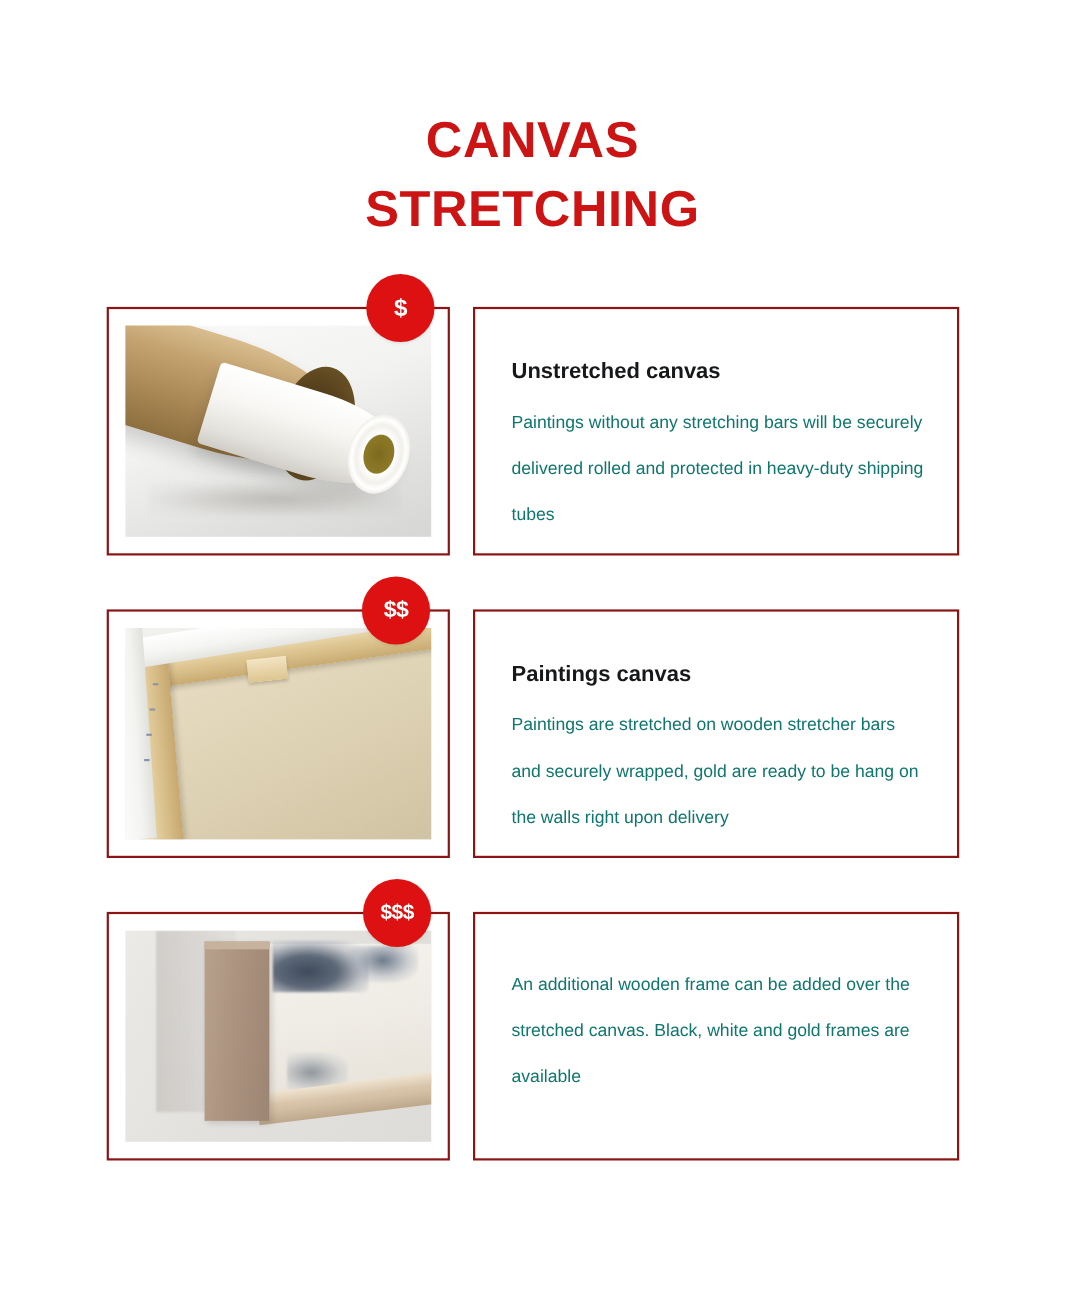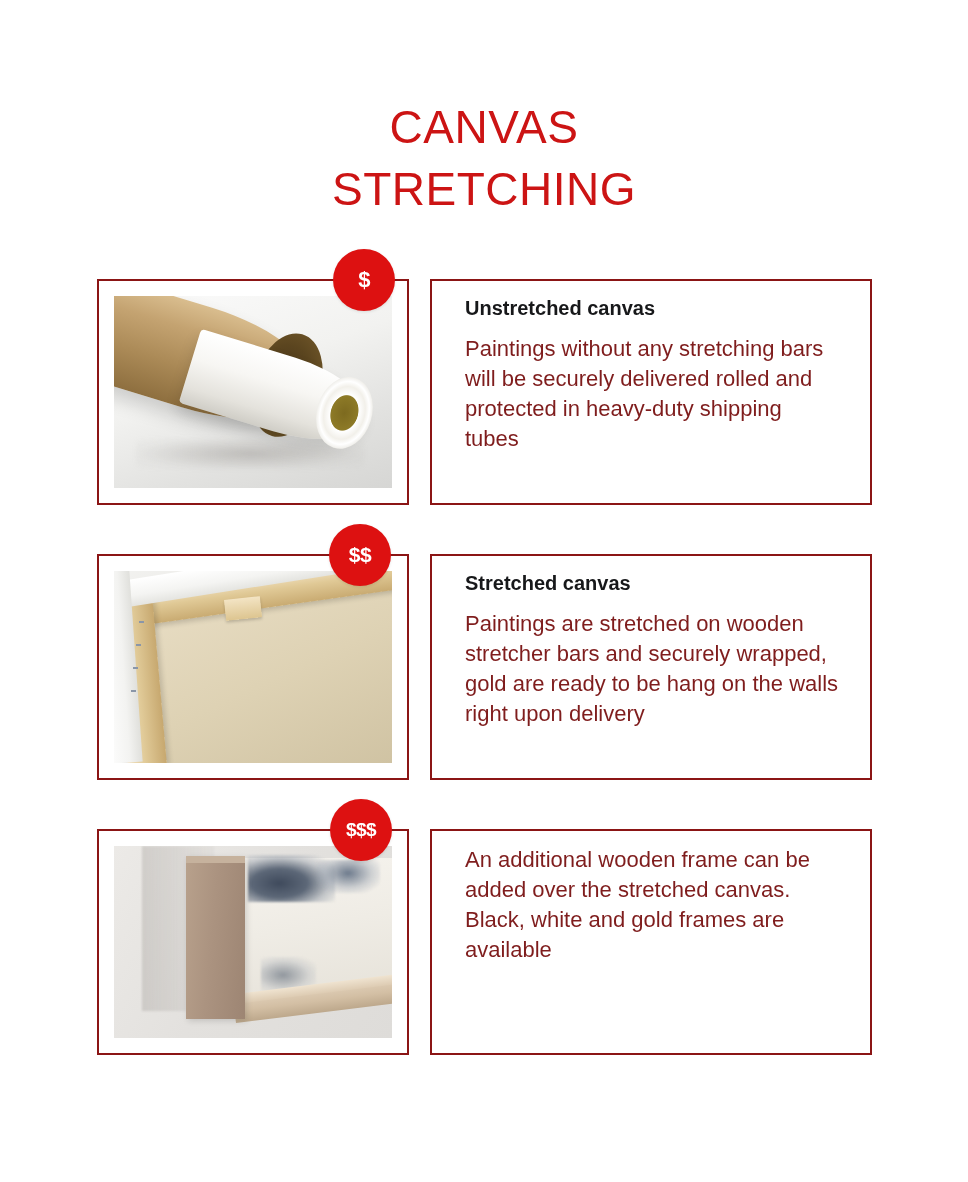"CANVAS" .title-line { font-weight: normal -> bold }
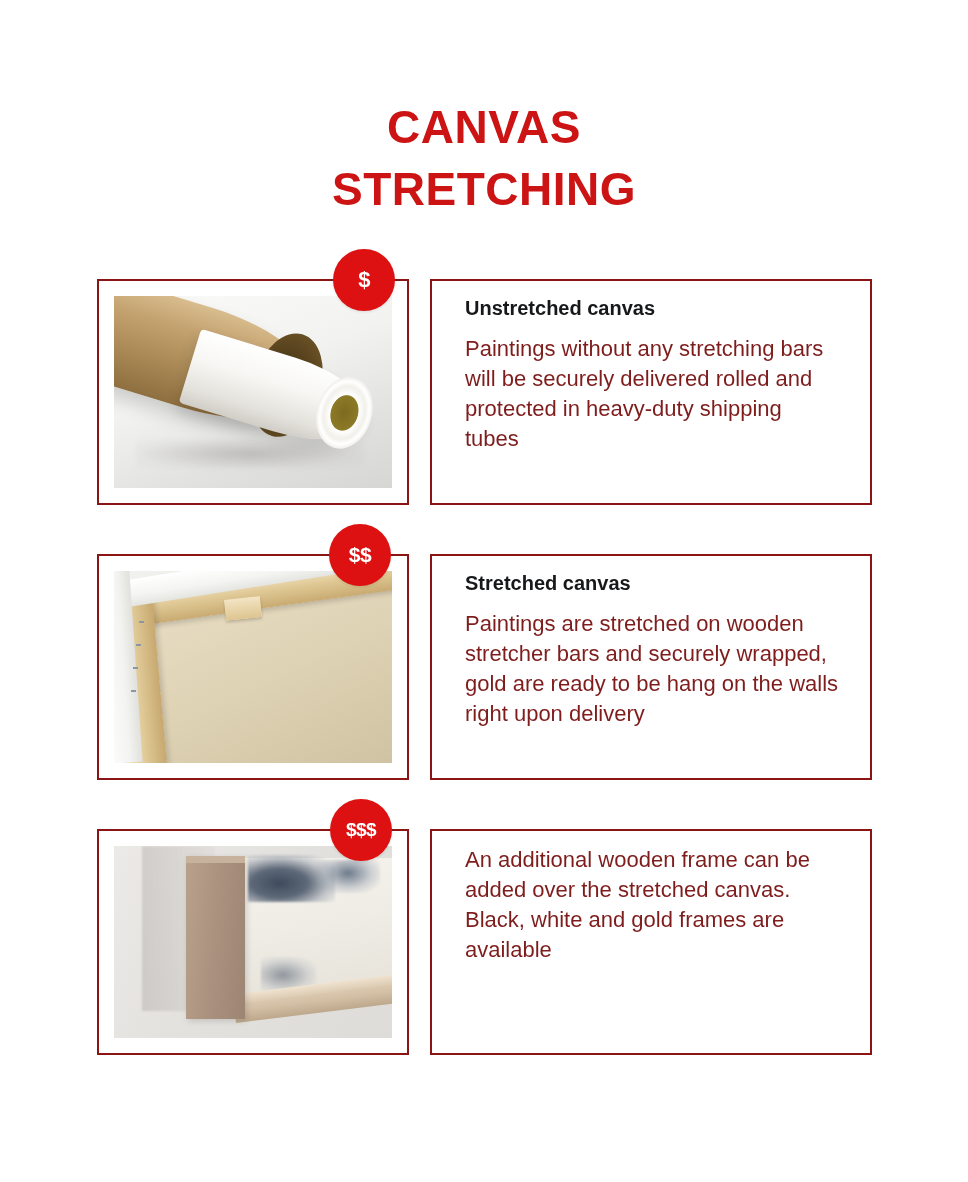"Unstretched canvas" .text-card { padding: 14px 30px 0 33px -> 44px 30px 0 33px }
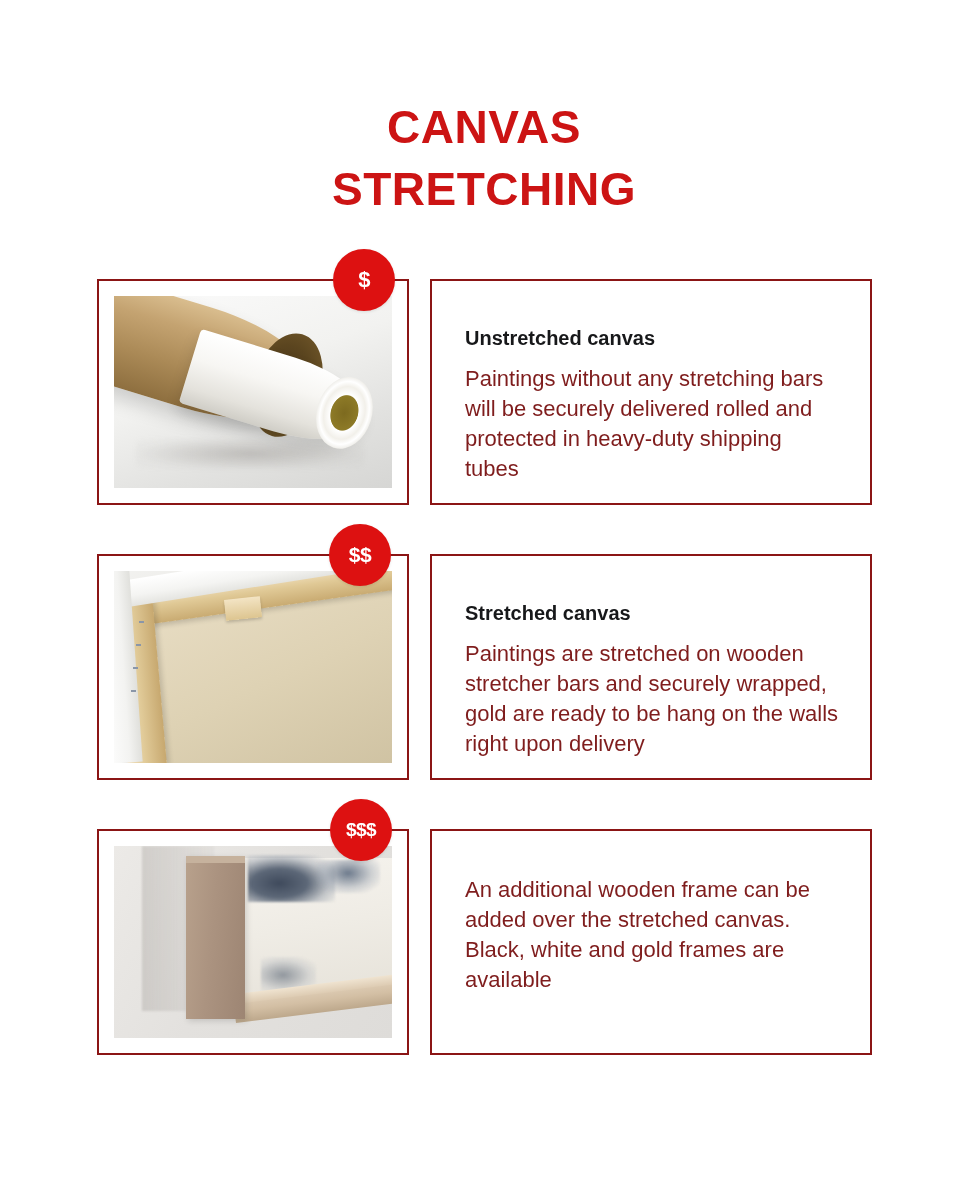"Paintings without any stretching bars" .card-body { color: #7f1d1d -> #0f766e; font-size: 22px -> 16px; line-height: 30px -> 42px }
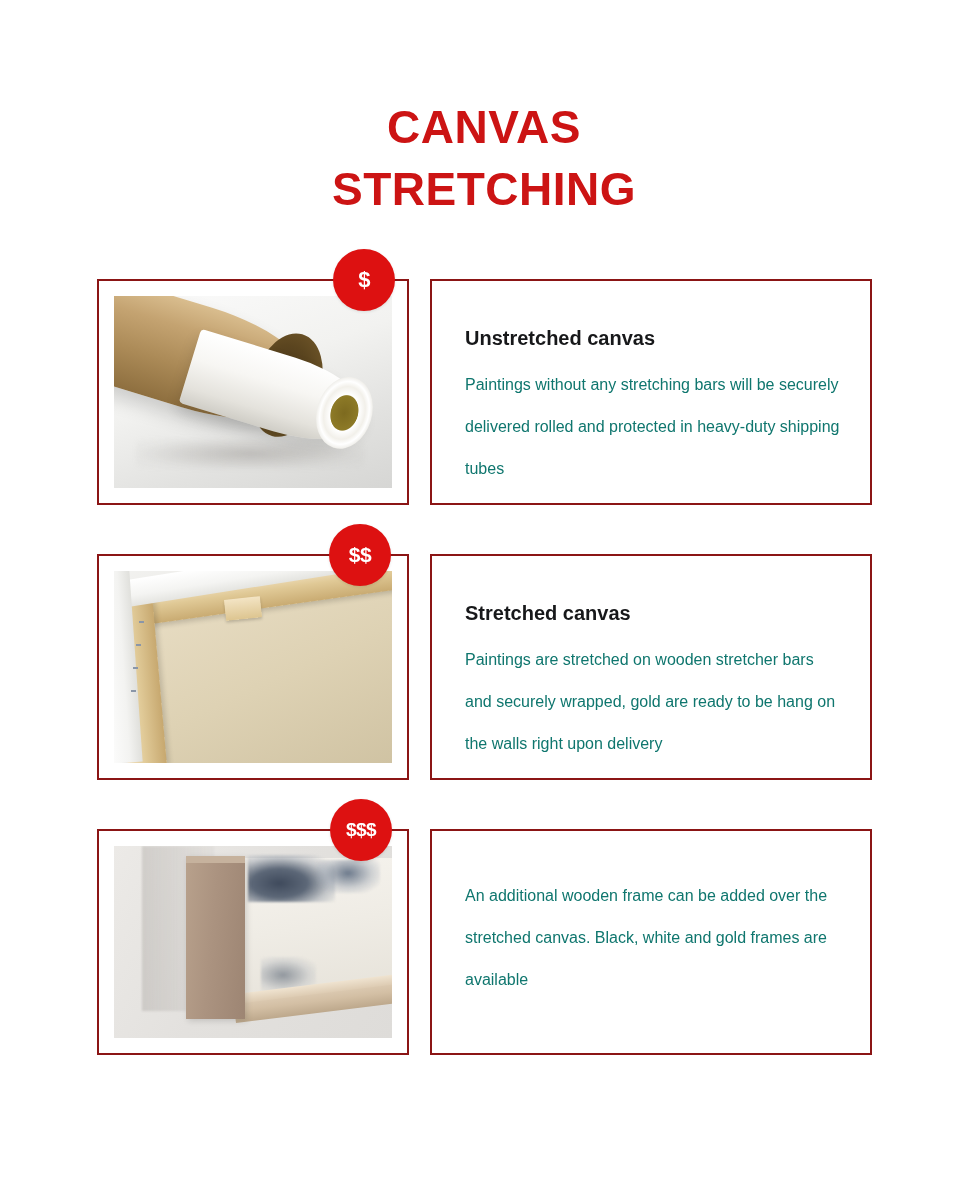"Stretched canvas" div.card-heading { text: Stretched -> Paintings }
